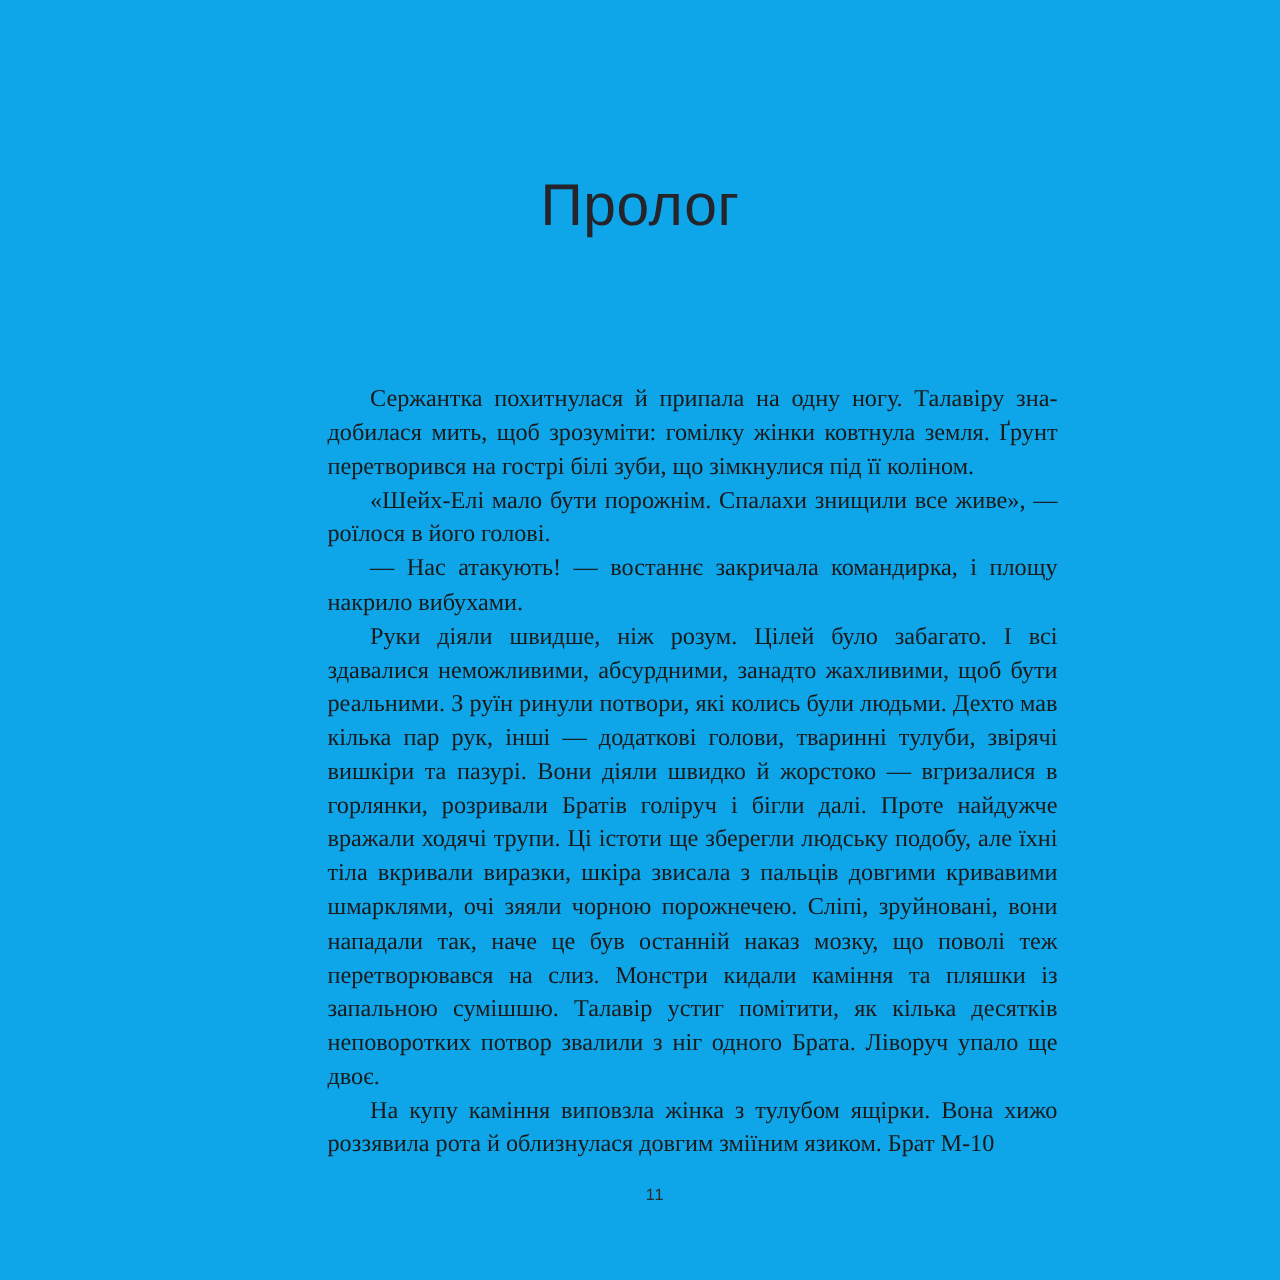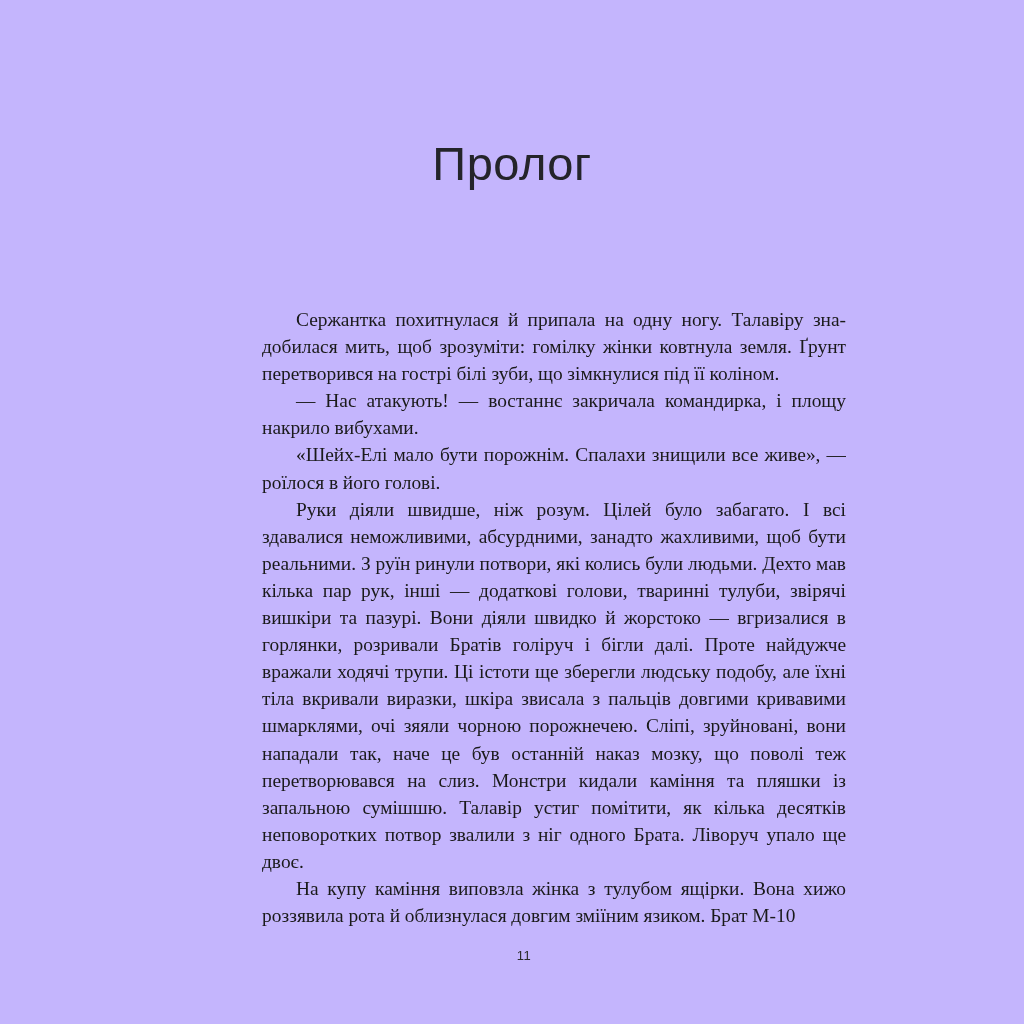"Пролог" .page { background: #c4b5fd -> #0ea5e9 }
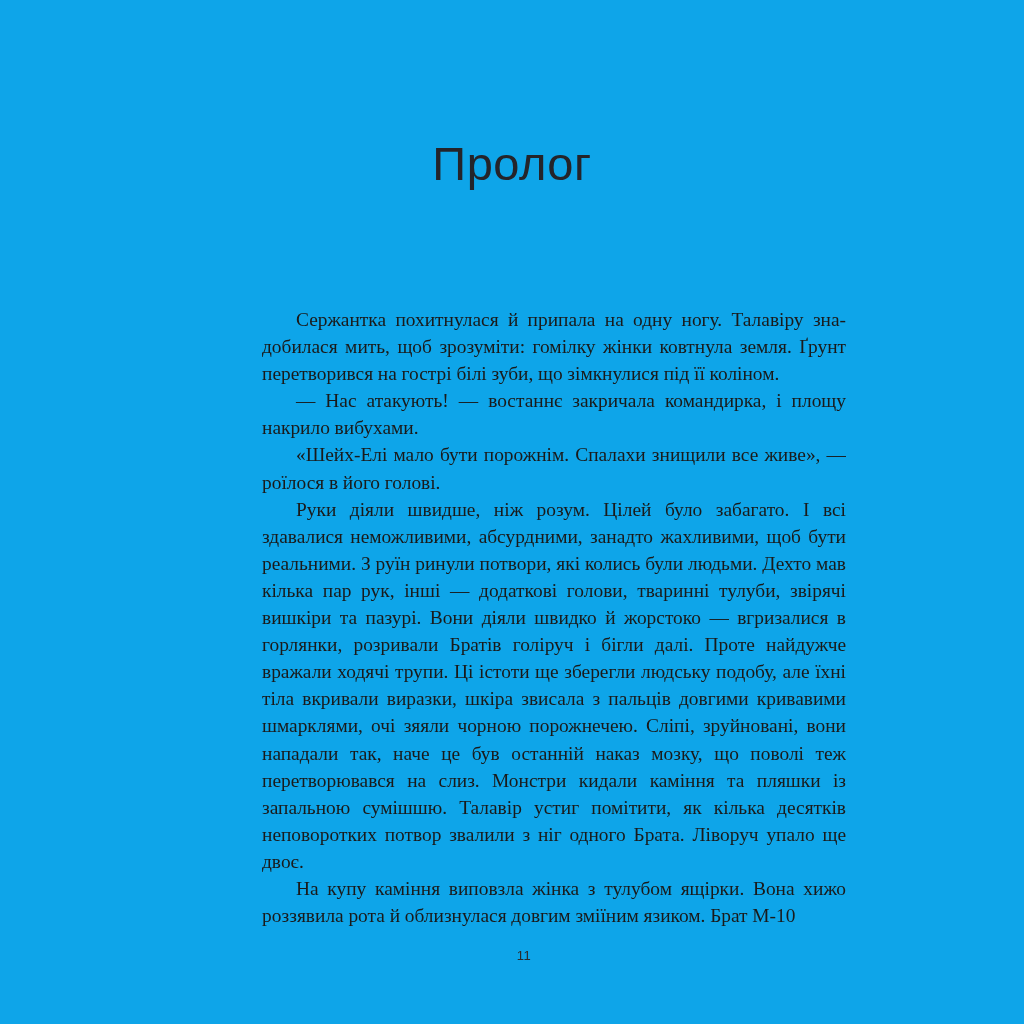"— Нас атакують! — востаннє" p.para { order: before "«Шейх-Елі мало бути порожнім. Спалахи" -> after "«Шейх-Елі мало бути порожнім. Спалахи" }
